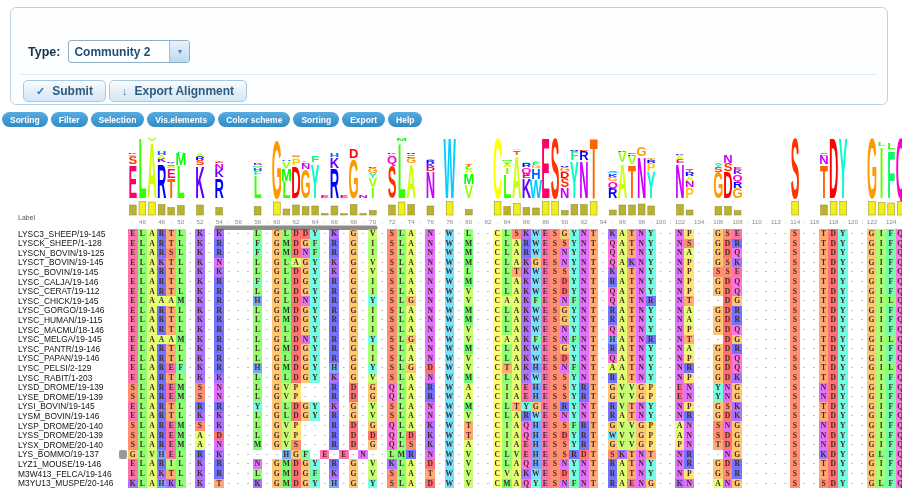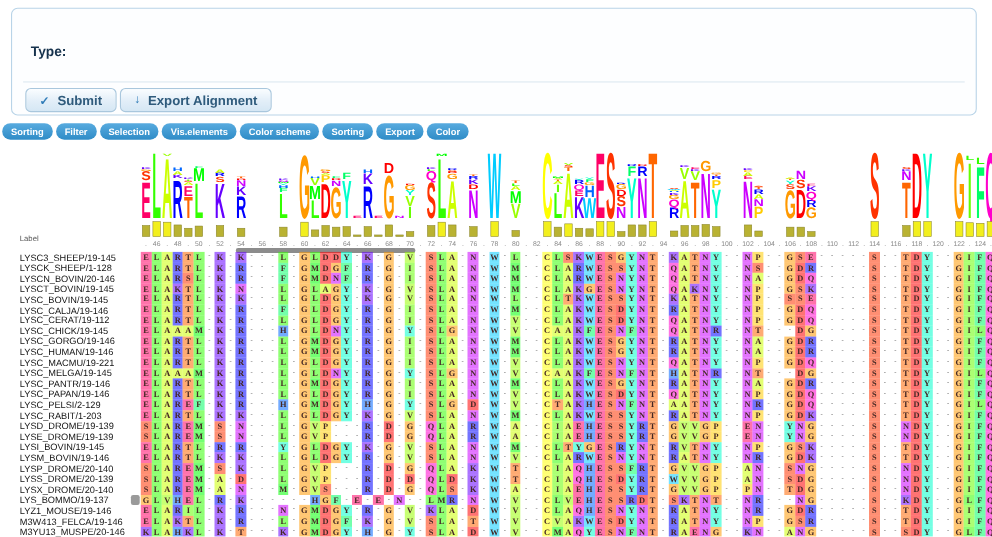"Community 2" div.combo { html: none -> <div> <span>Community 2</span> <span>▾</span> </div> }
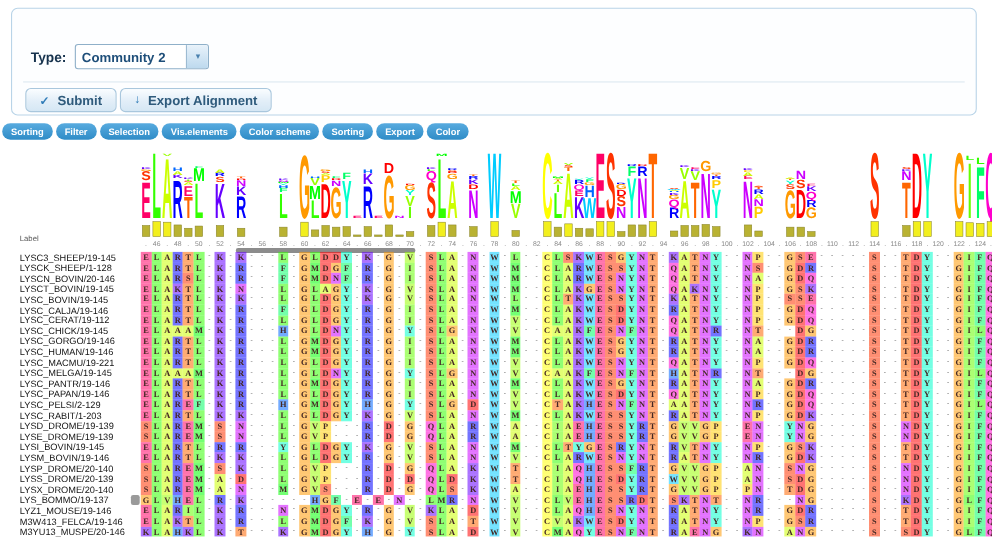"Color" div.pill { text: Color -> Help }
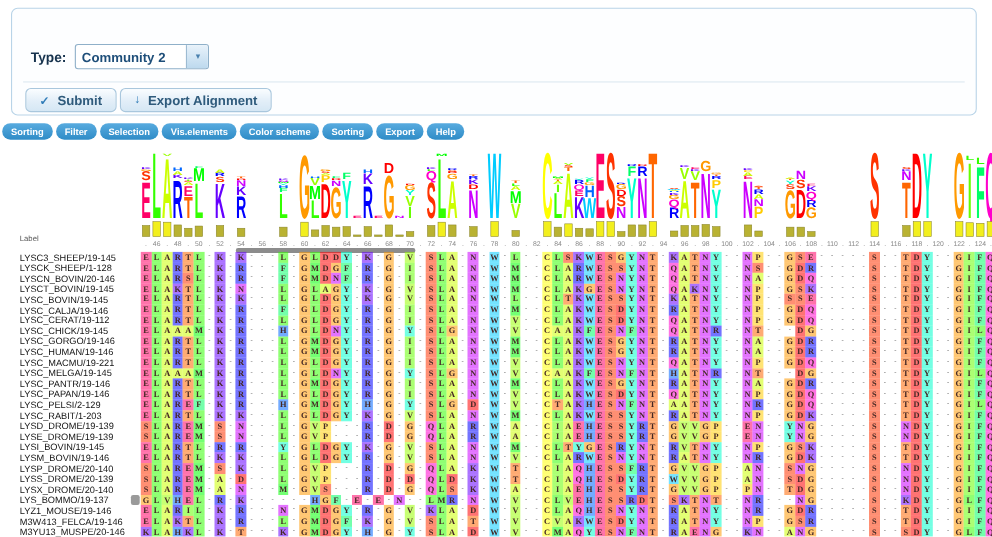"LYSCN_BOVIN/20-146" div.seq-label { text: BOVIN/20-146 -> BOVIN/19-125 }
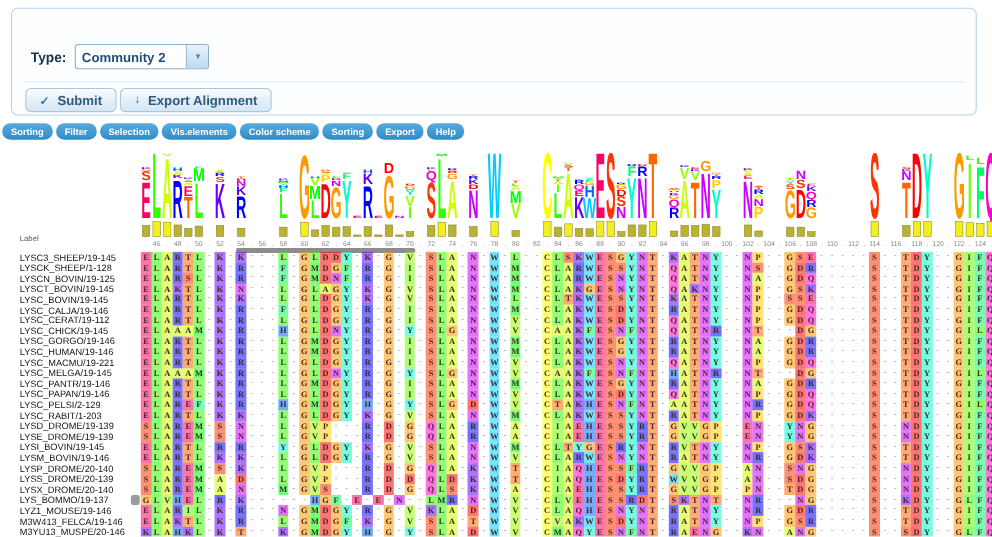"LYSC_HUMAN/19-146" div.seq-label { text: HUMAN/19-146 -> HUMAN/19-115 }
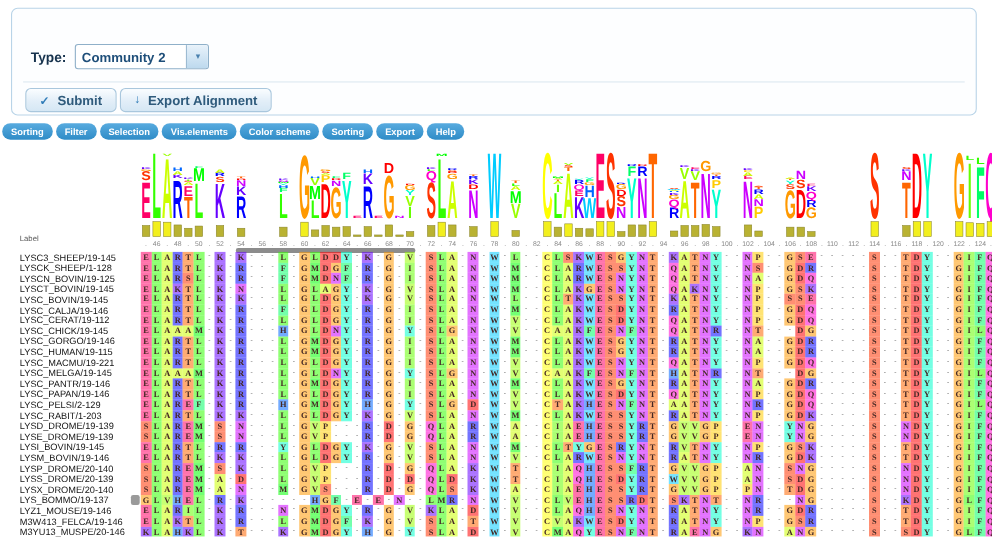"LYSC_MACMU/19-221" div.seq-label { text: MACMU/19-221 -> MACMU/18-146 }
